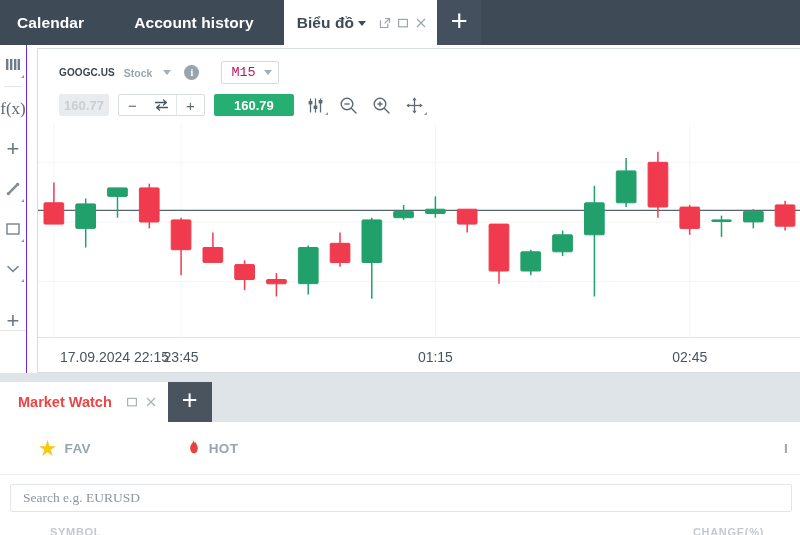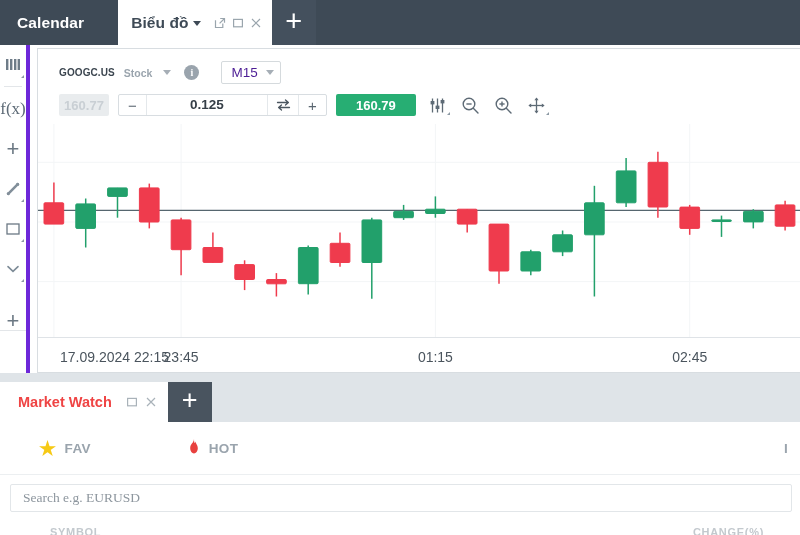"Account history" div.topbar-tab { html: none -> <div> <span>Account history</span> </div> }
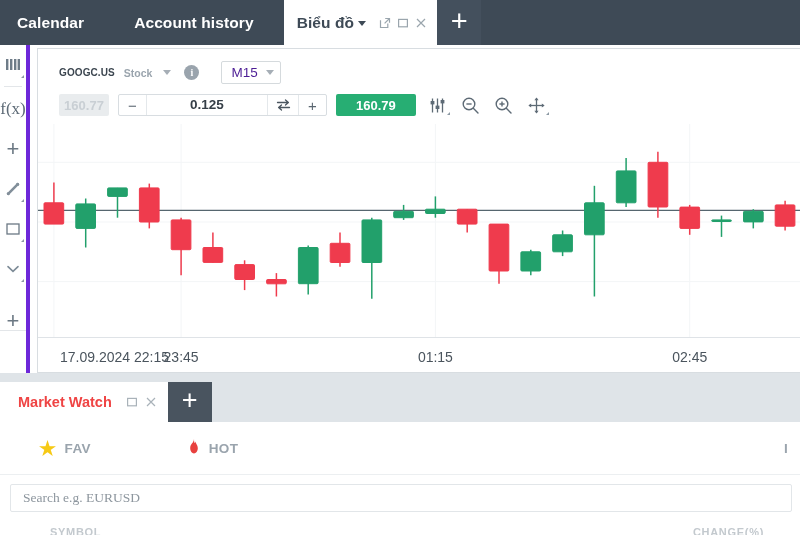"M15" .tf-select { color: #4c1d95 -> #be185d; font-family: none -> Liberation Mono, monospace }
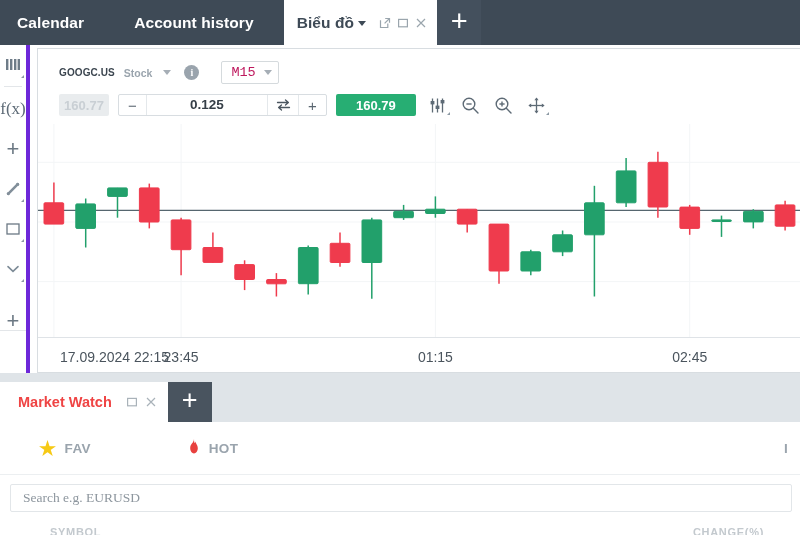"f(x)" .left-toolbar { border-right: 4px solid #6d28d9 -> 1px solid #6d28d9 }
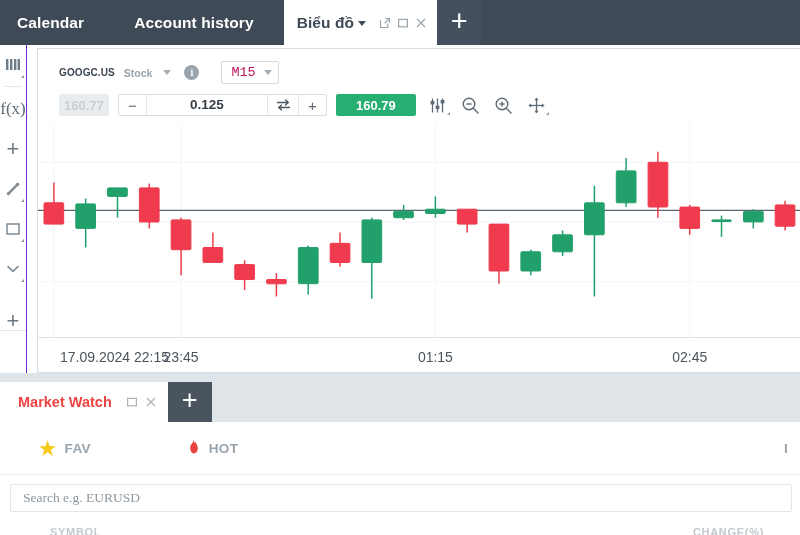"0.125" span.vol-val { html: <span>0.125</span> -> none }
